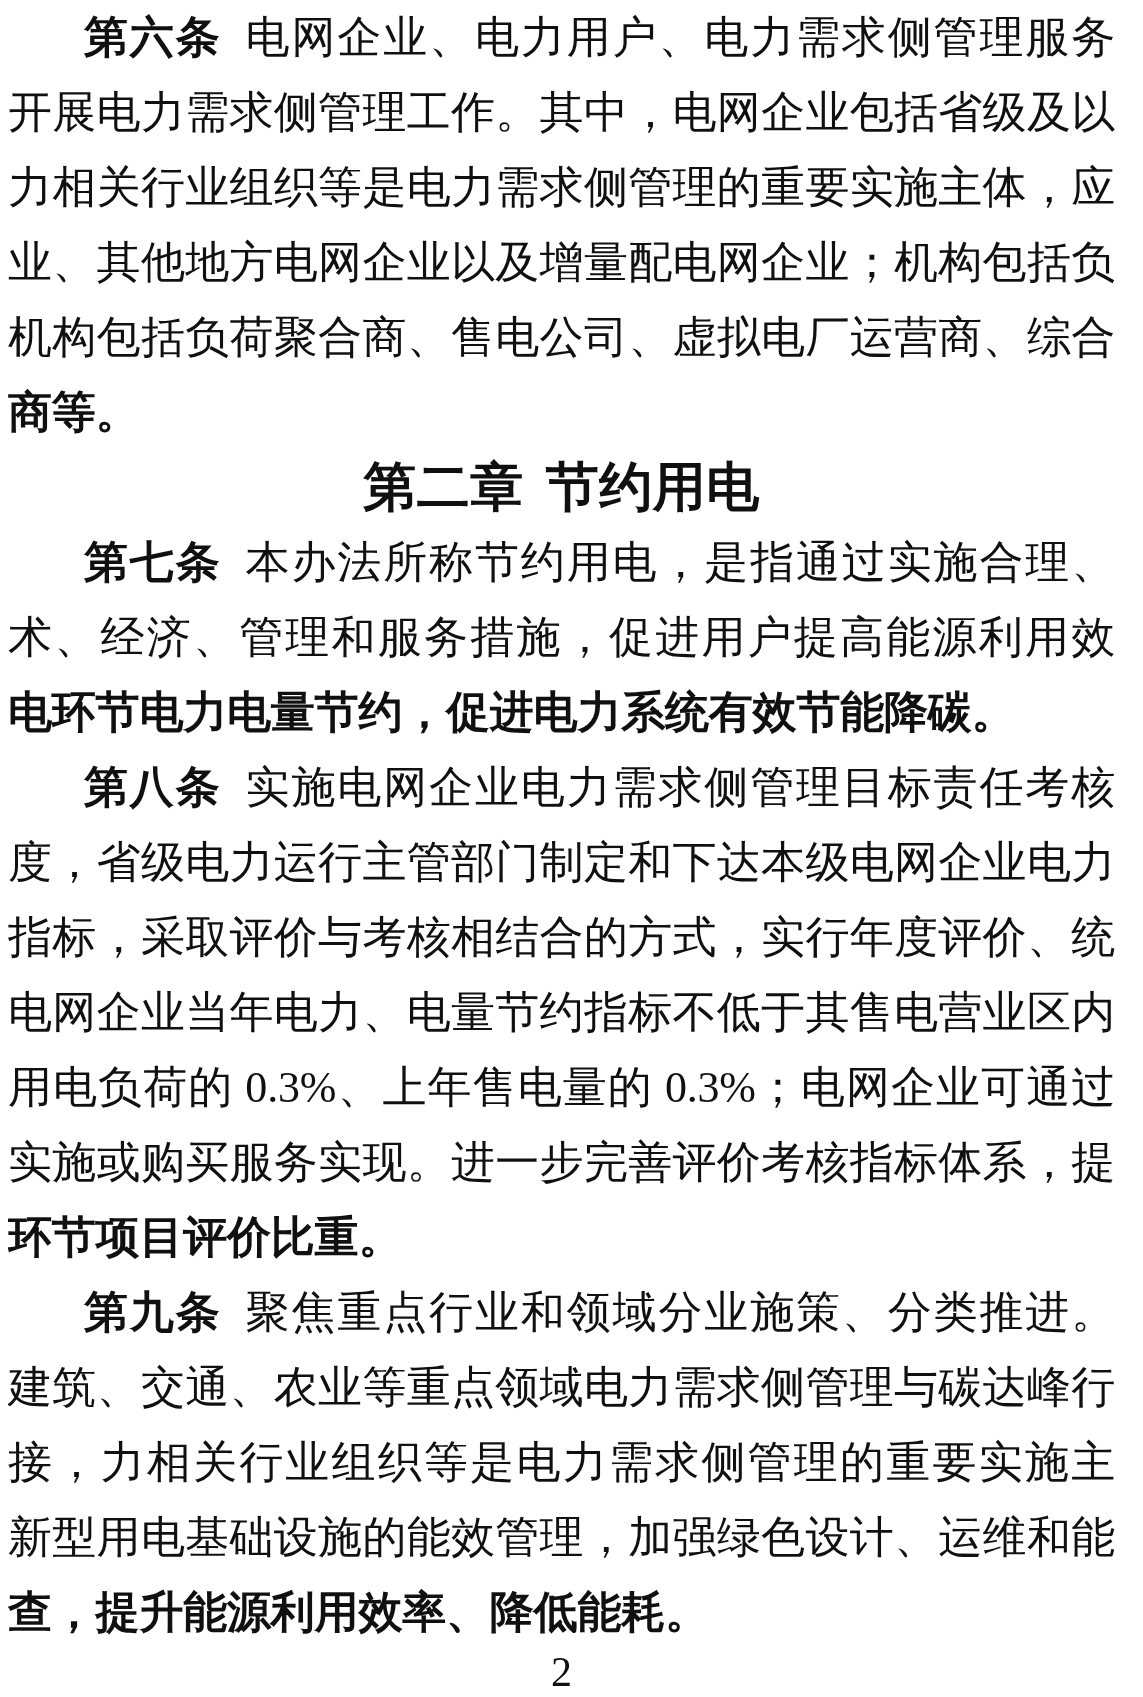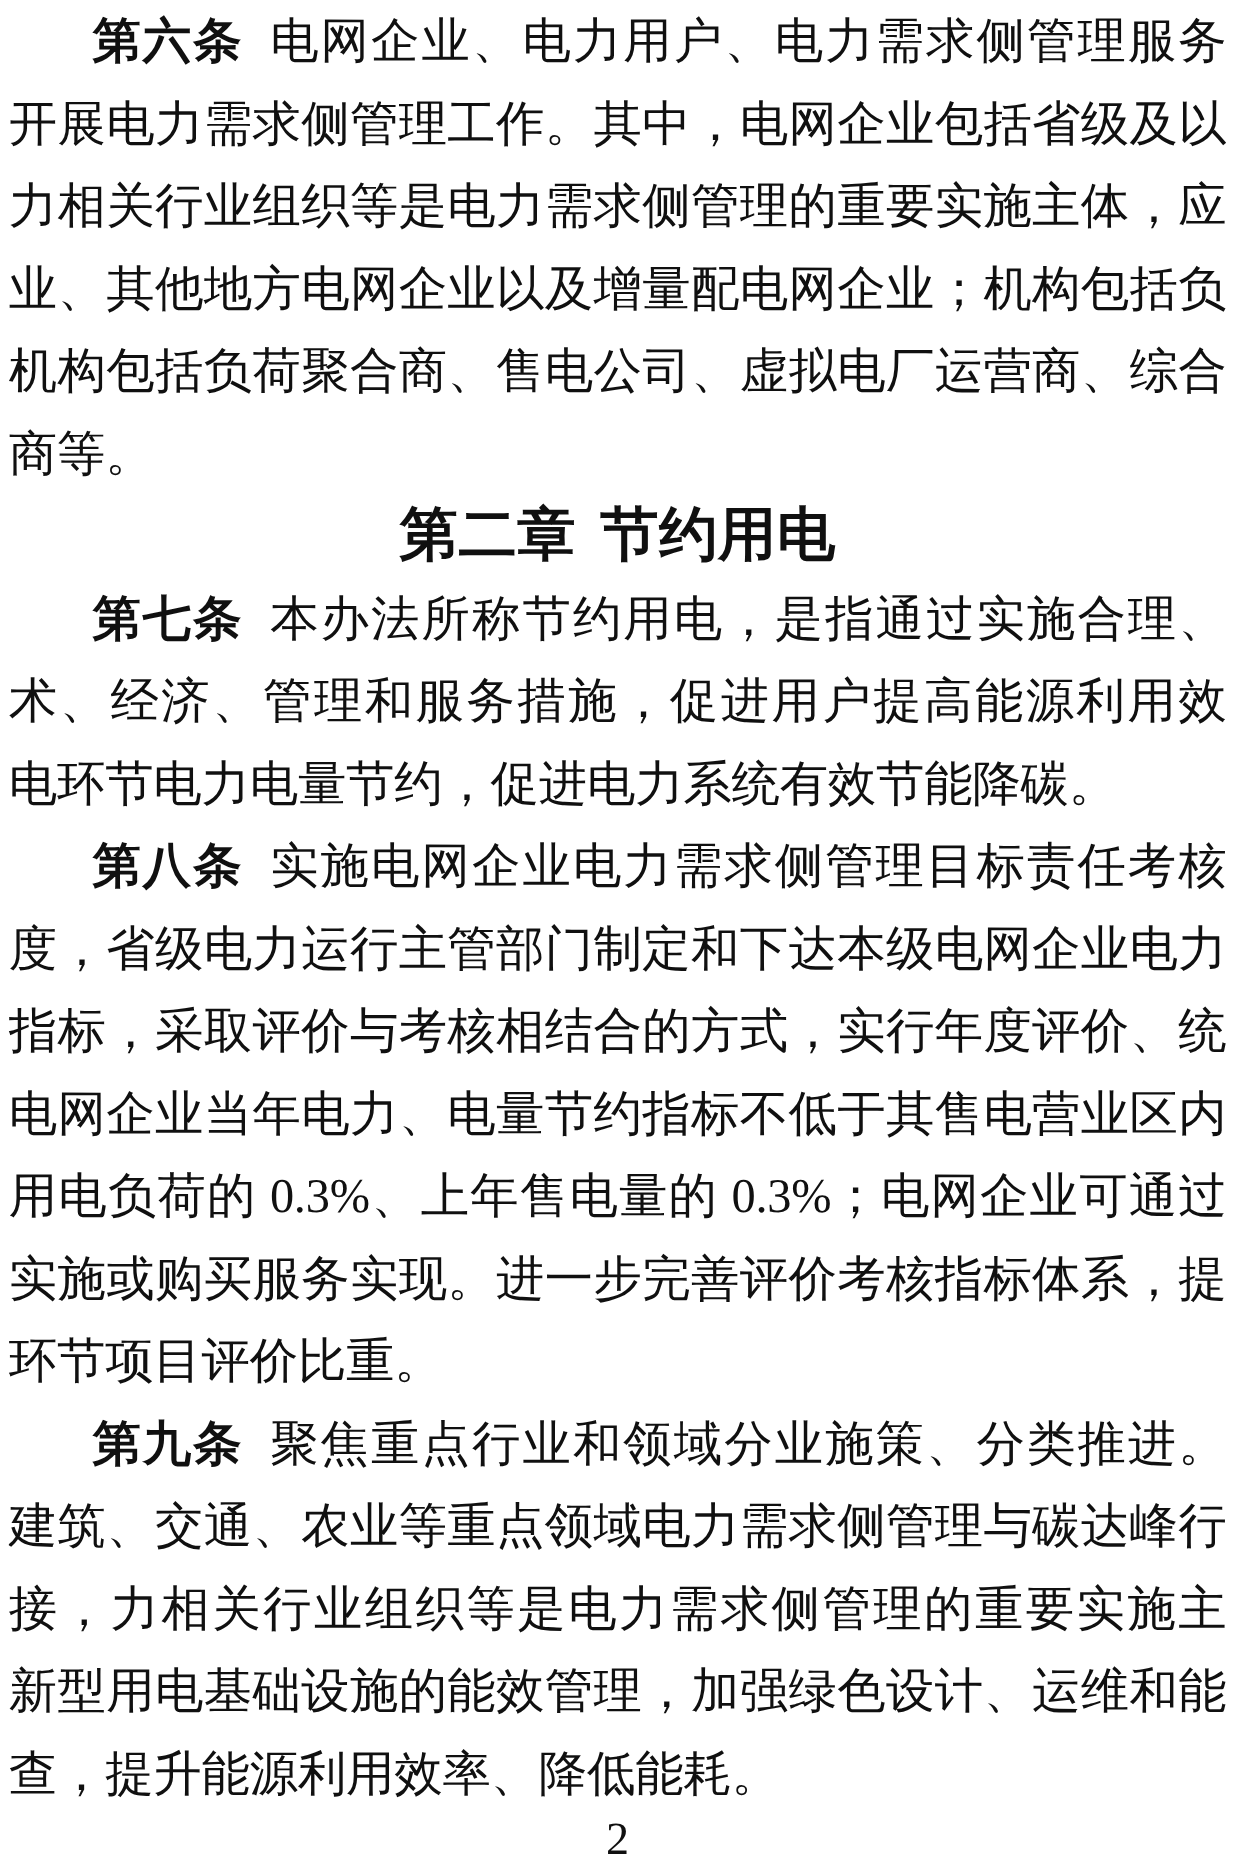"商等。" .line.last { font-weight: none -> bold }
